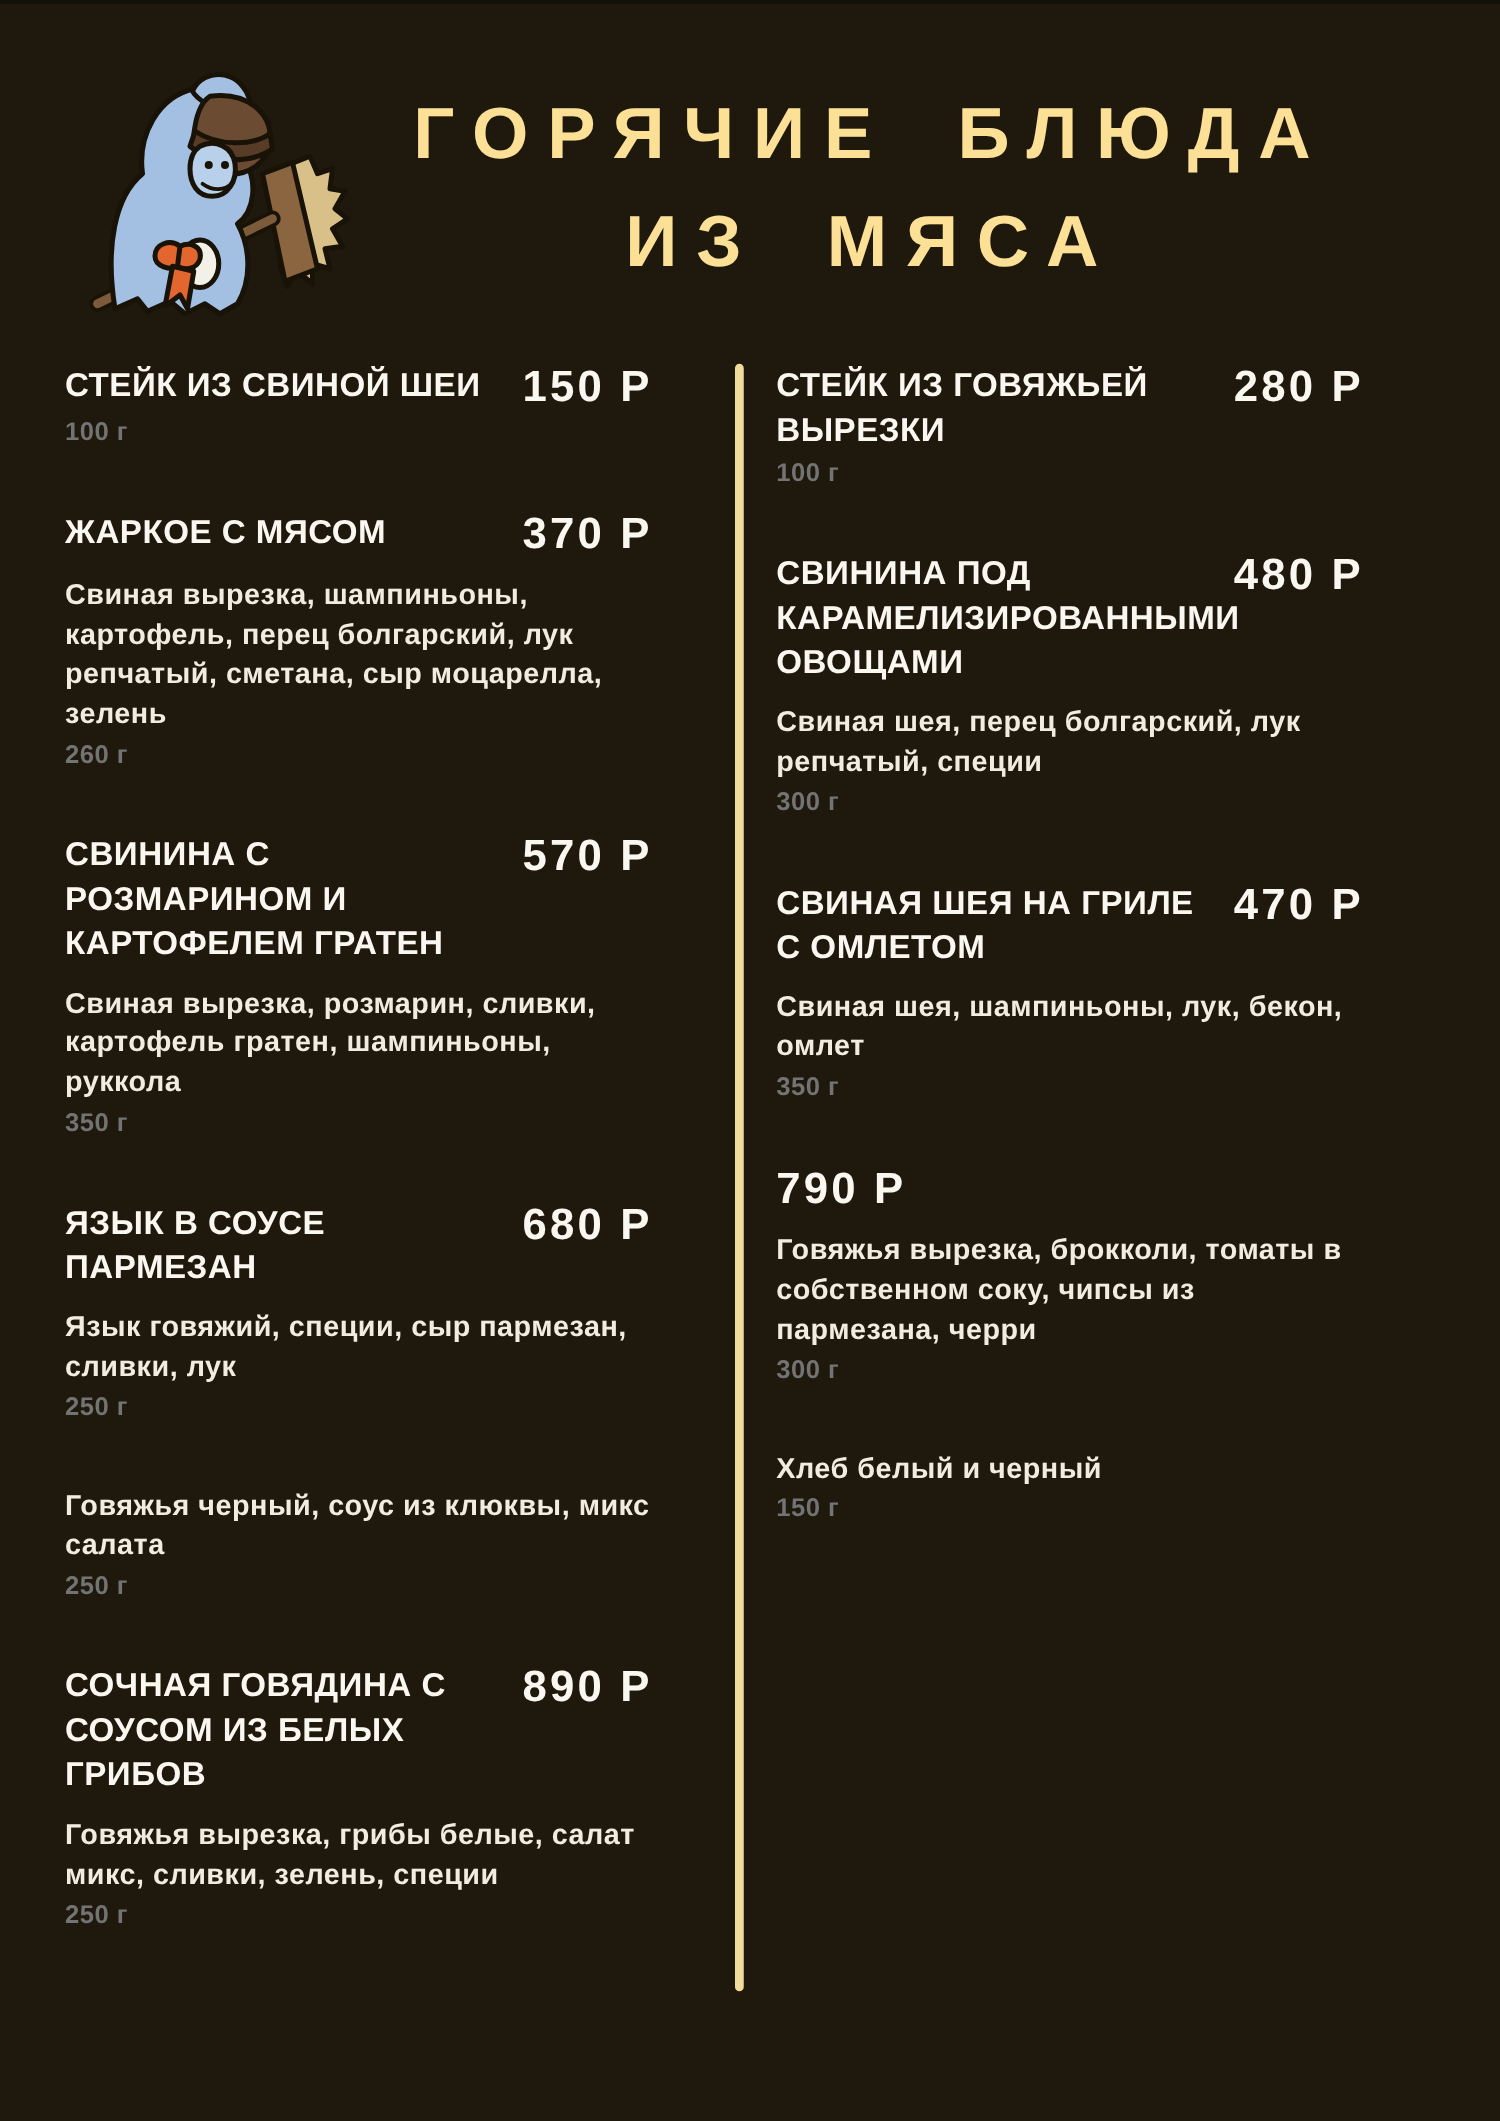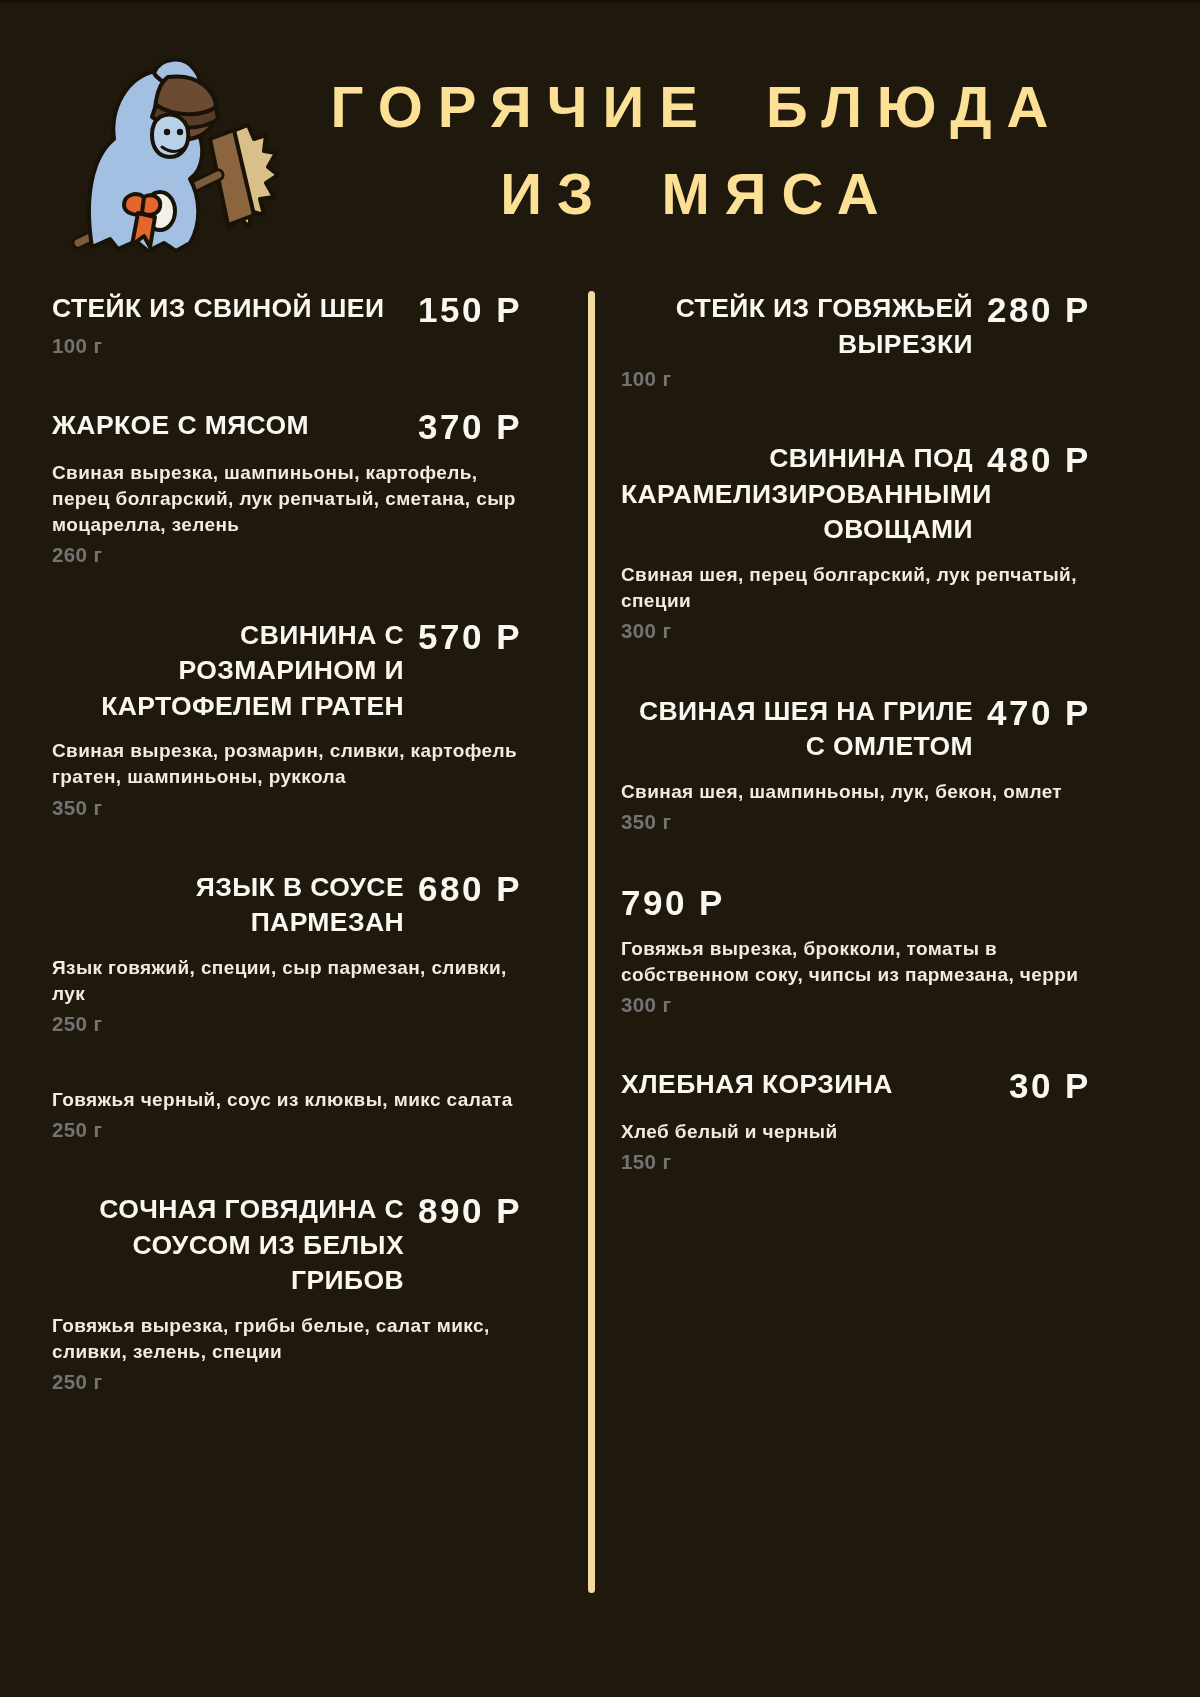"СТЕЙК ИЗ СВИНОЙ ШЕИ" .item-head { text-align: right -> none }
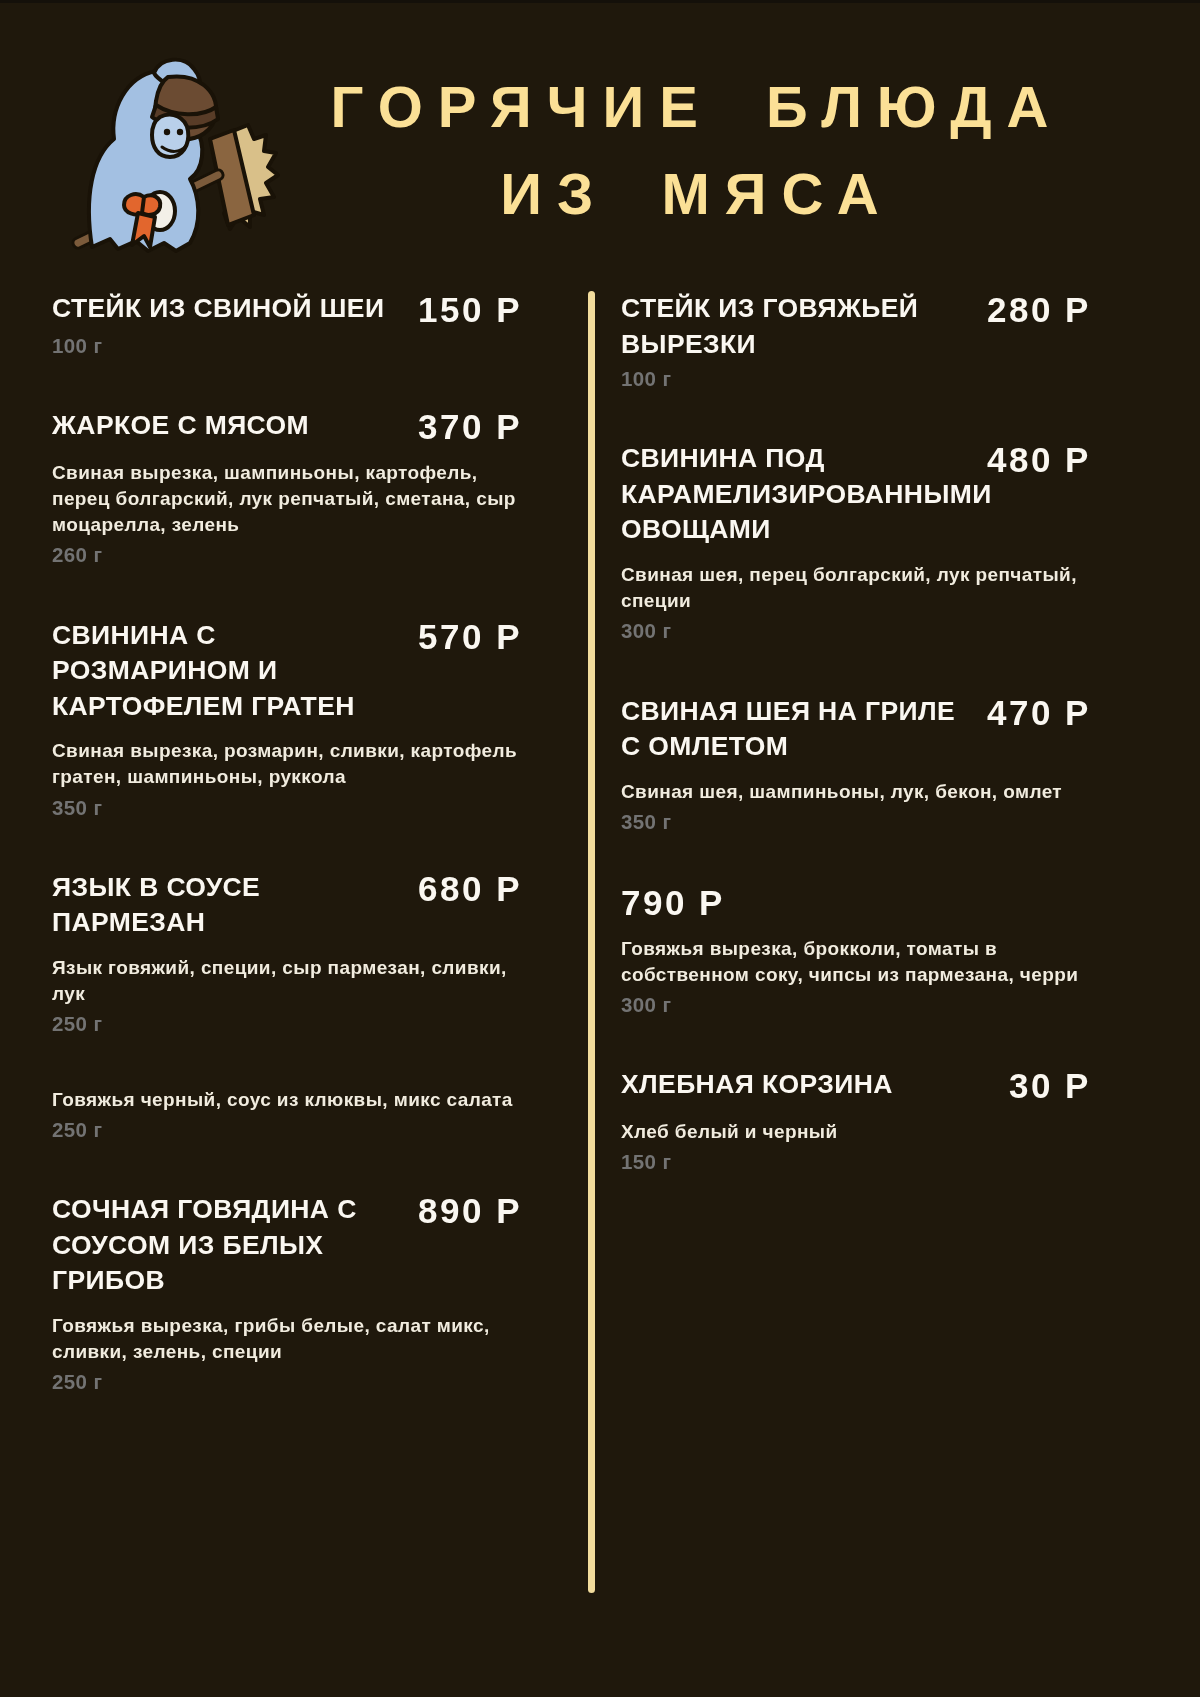"Свиная вырезка, шампиньоны, картофель," .item-desc { font-size: 19px -> 23px }
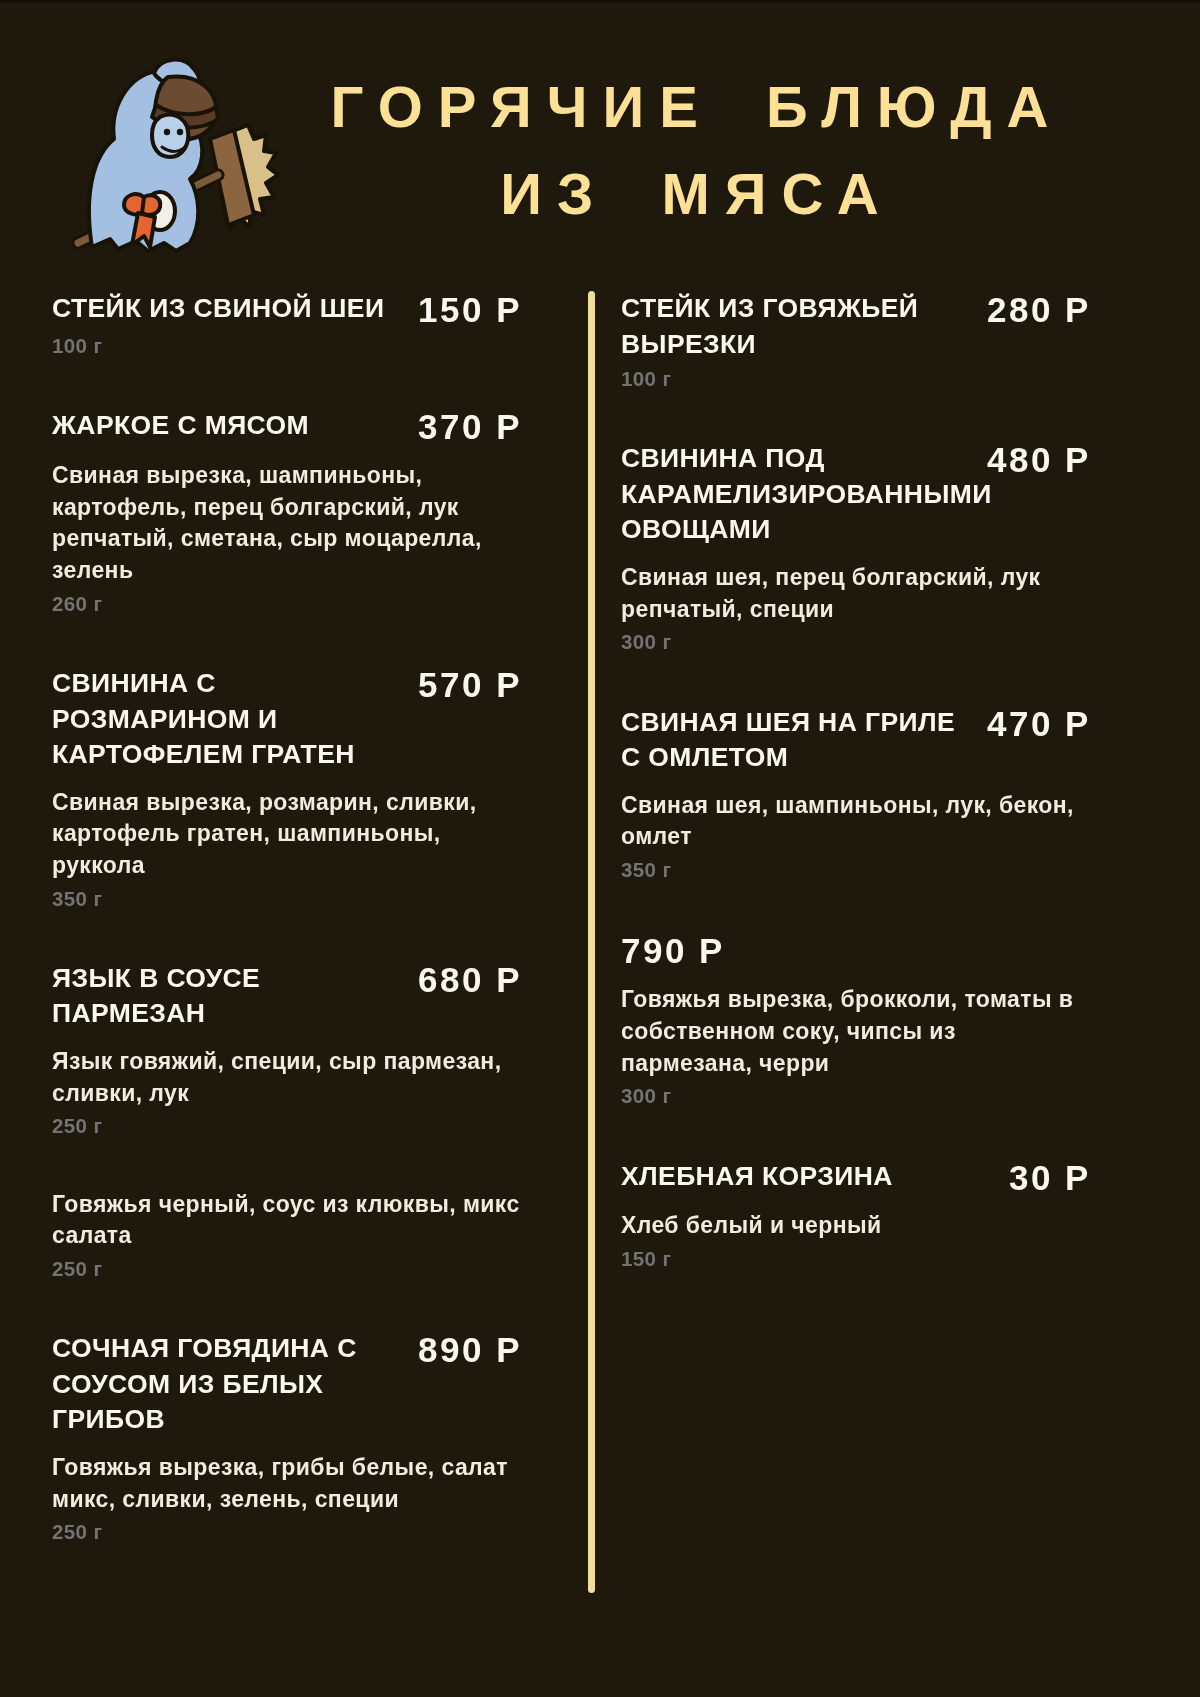"ХЛЕБНАЯ КОРЗИНА" div.item-head { html: <div> <h3>ХЛЕБНАЯ КОРЗИНА</h3> <div>30 Р</div> </div> -> none }
